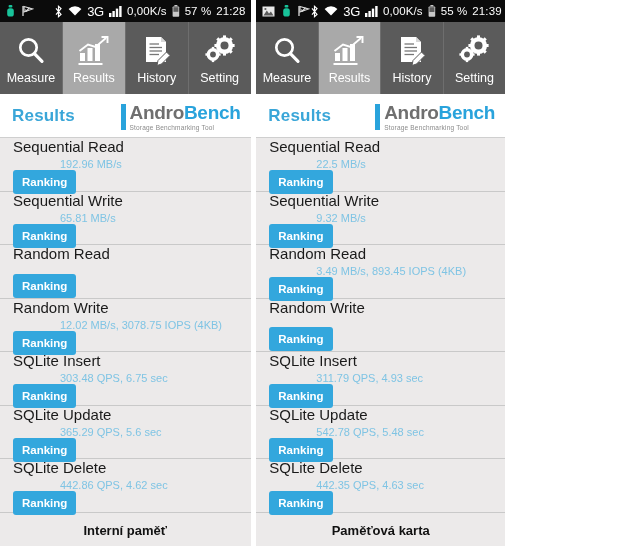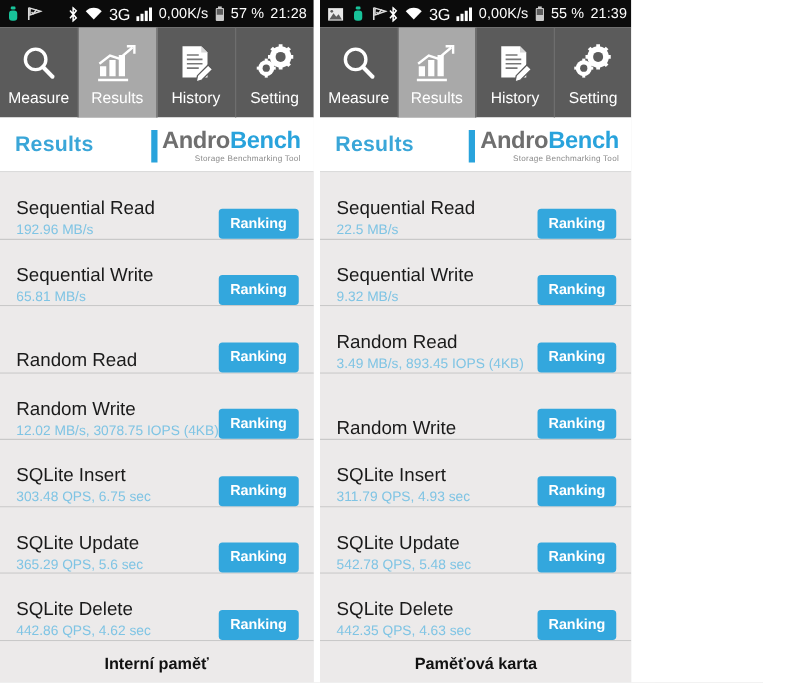"3G" .screens { background: #e5e5e5 -> #4d7c0f }
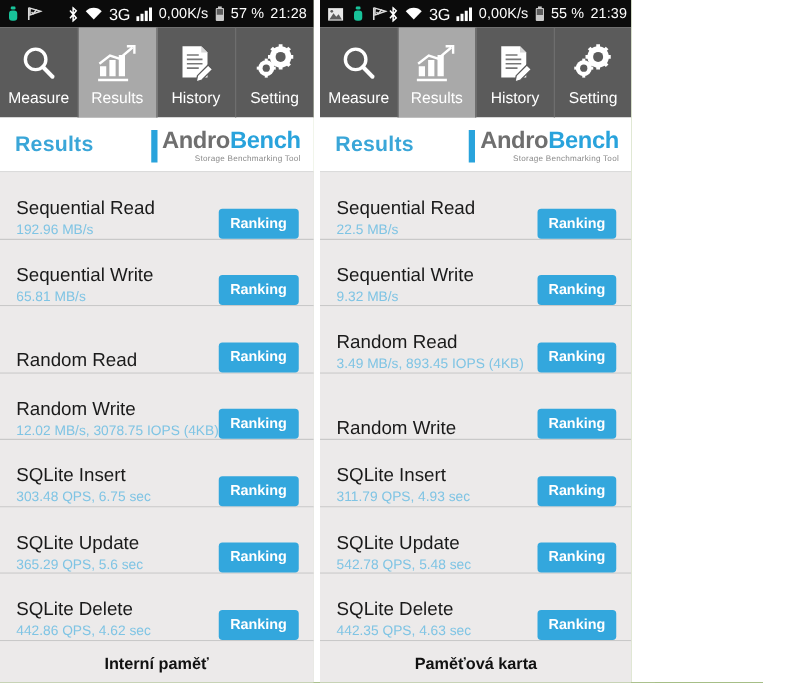"AndroBench" .logo .words { align-items: flex-end -> flex-start }
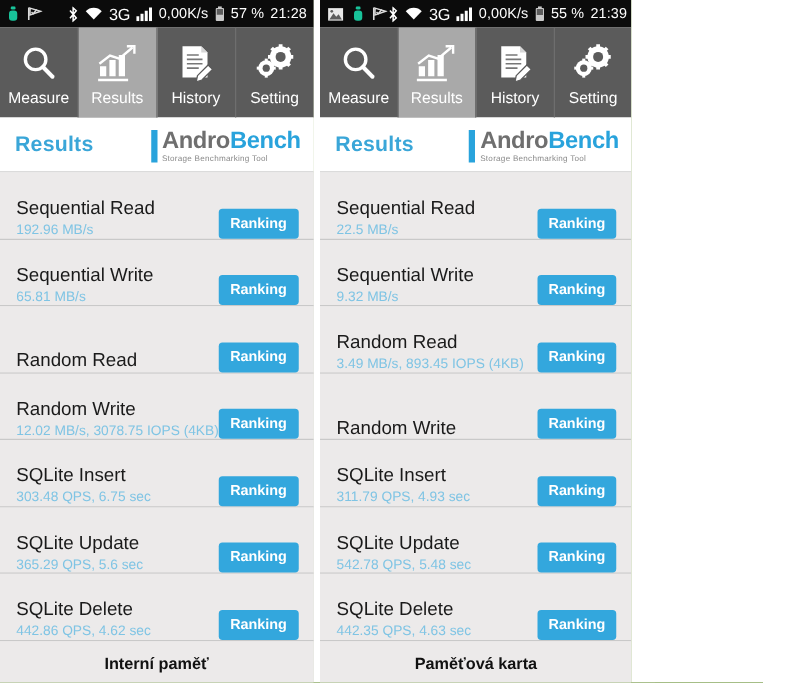"Sequential Read" .row { align-items: flex-end -> flex-start; flex-direction: none -> column }
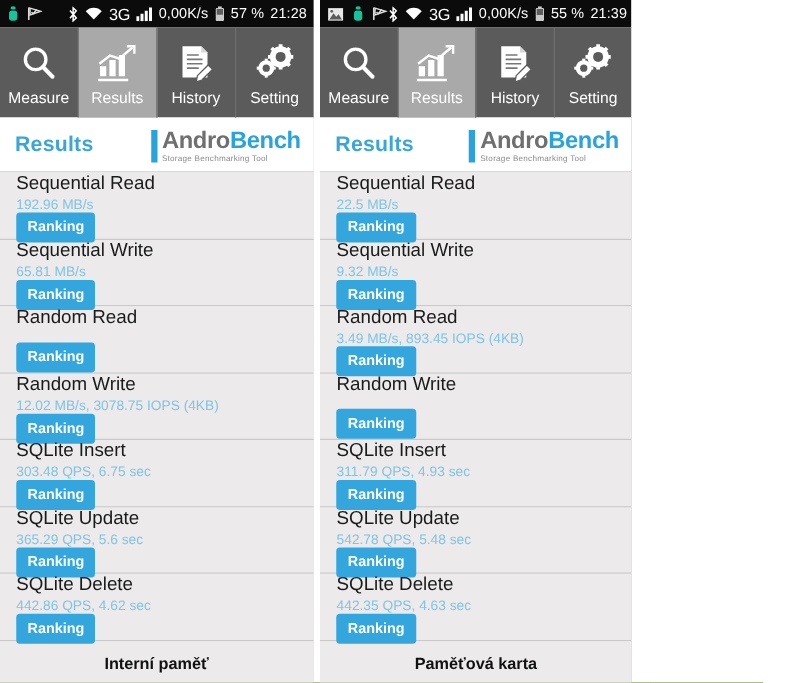"192.96 MB/s" .row .val { margin-left: none -> 47px }
